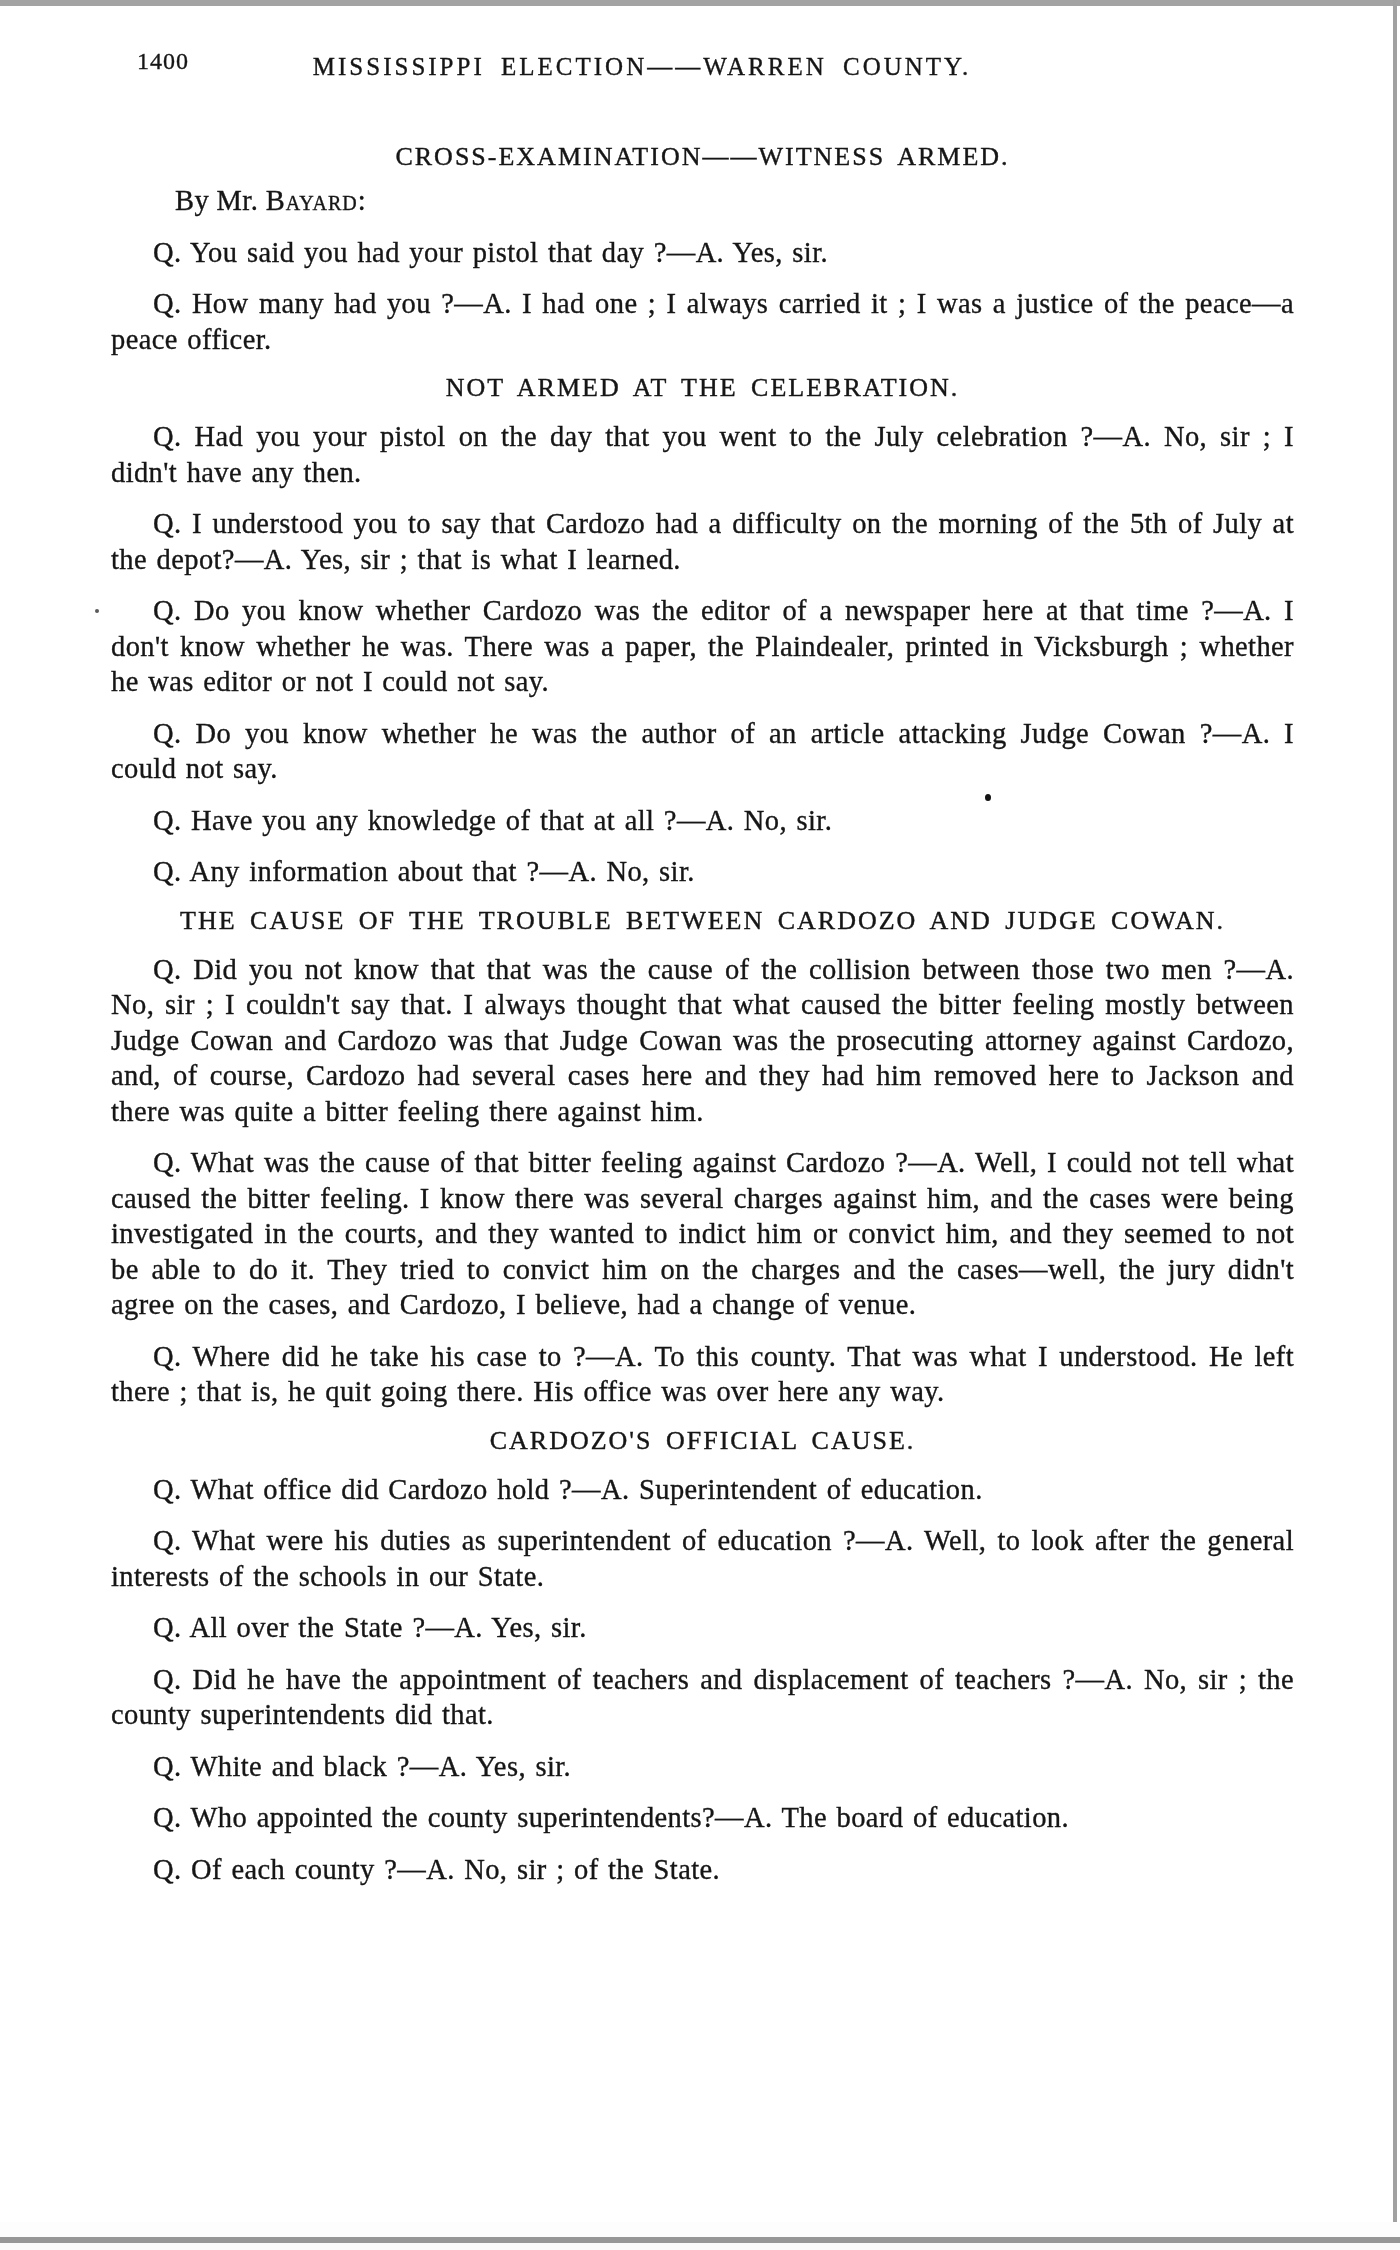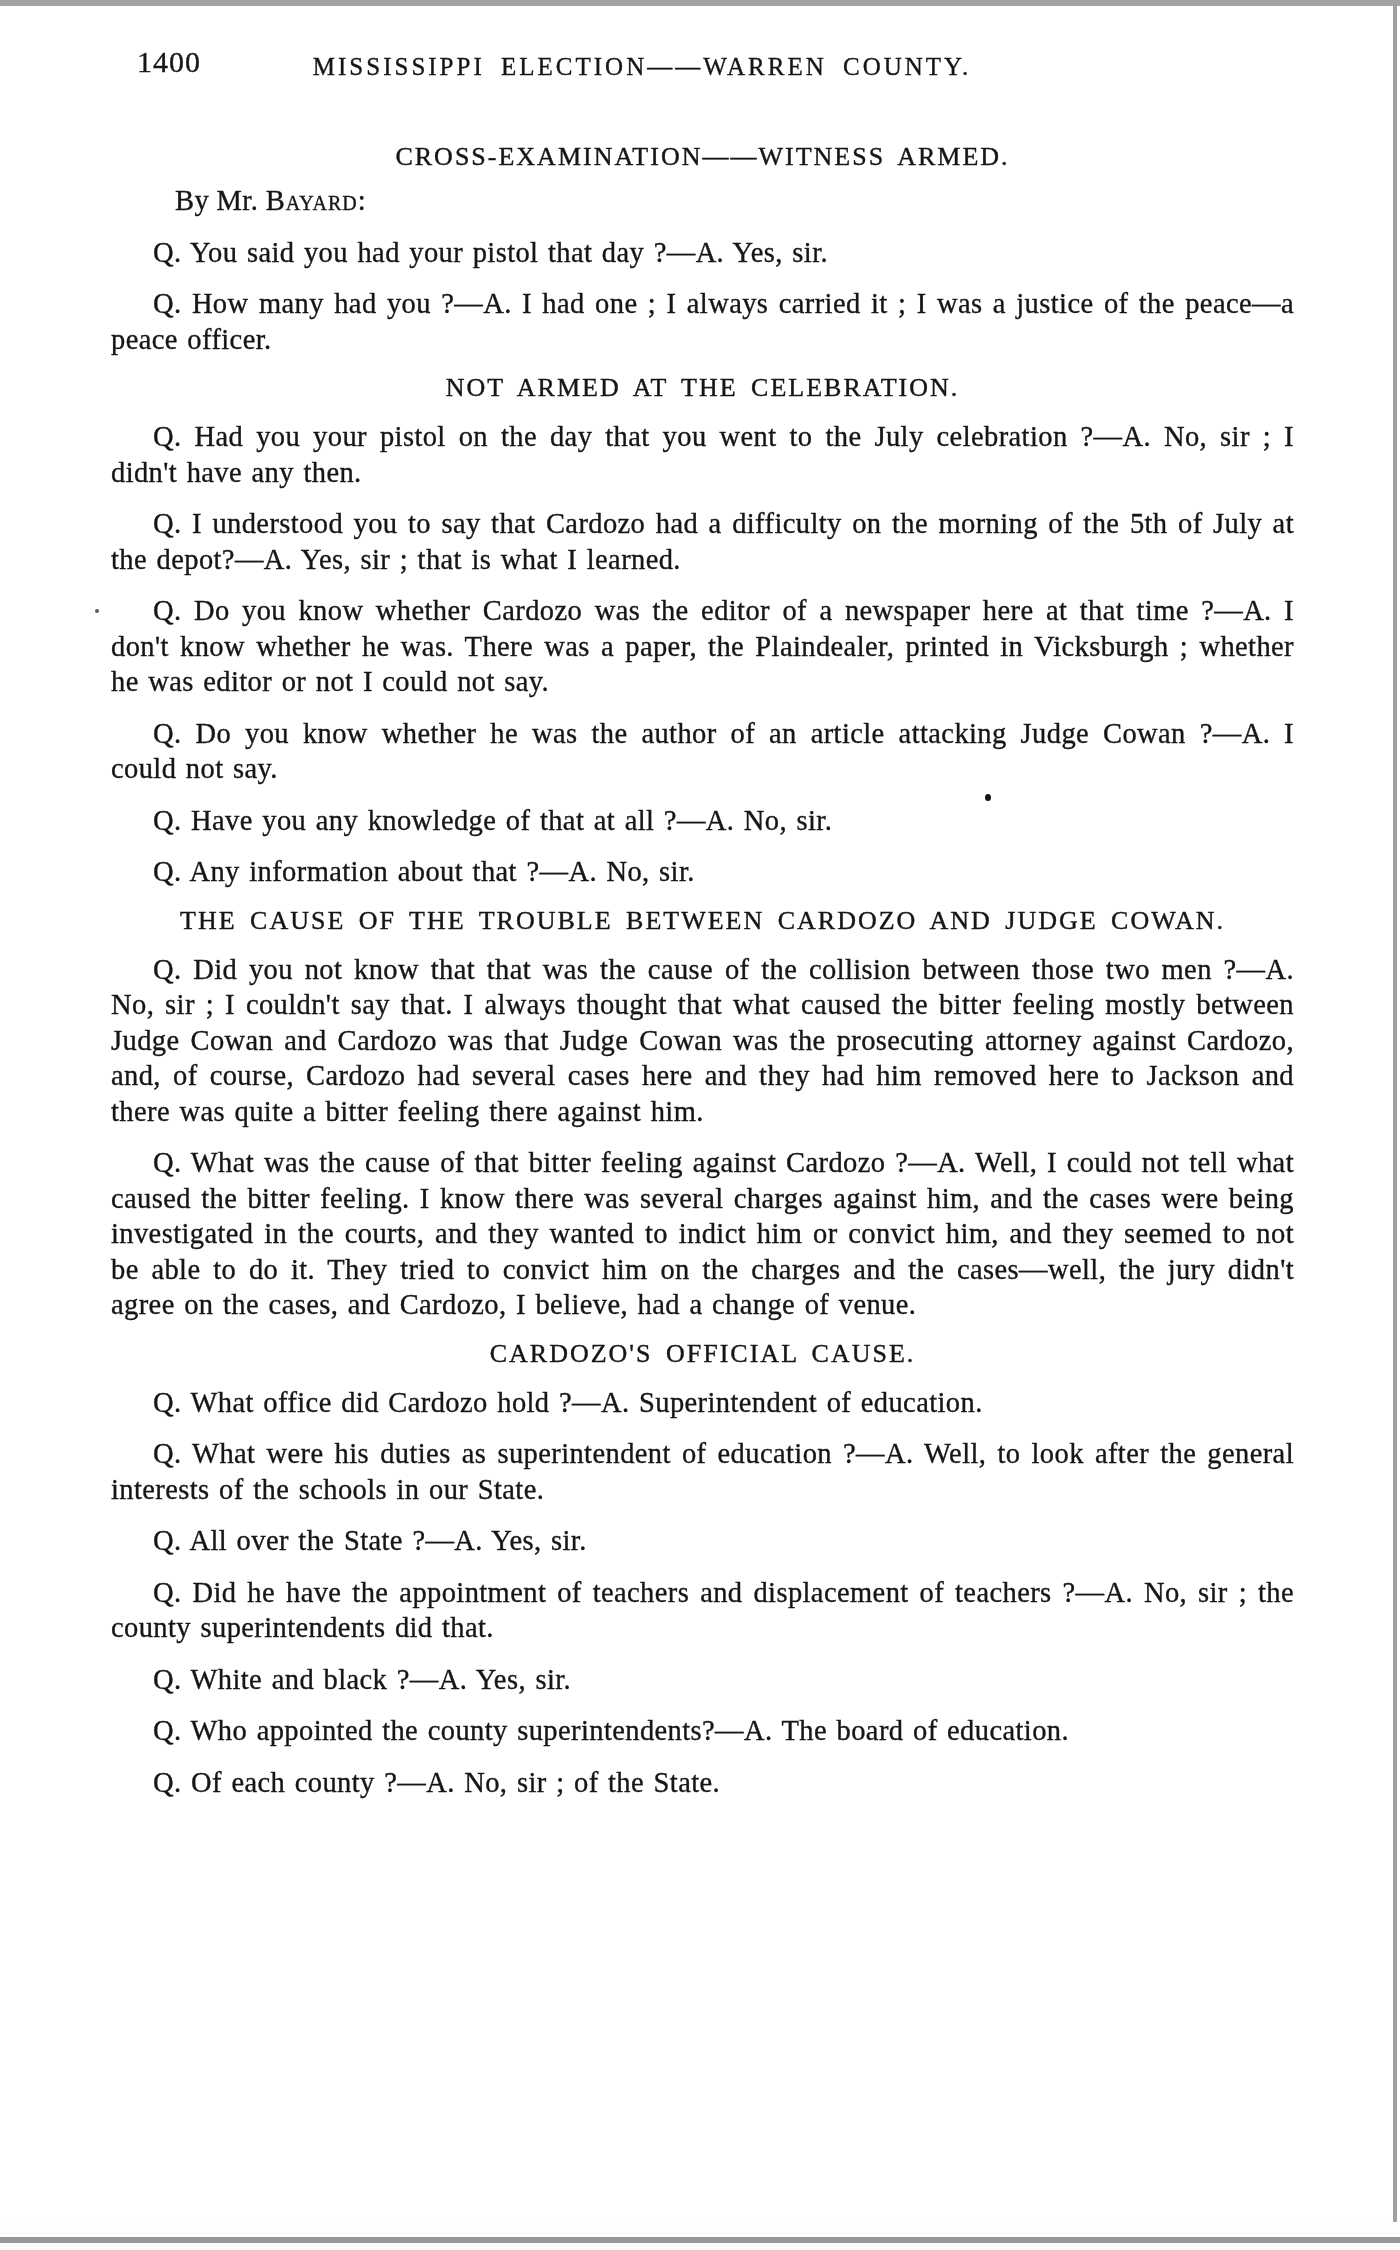"1400" .page-number { font-size: 30px -> 24px }
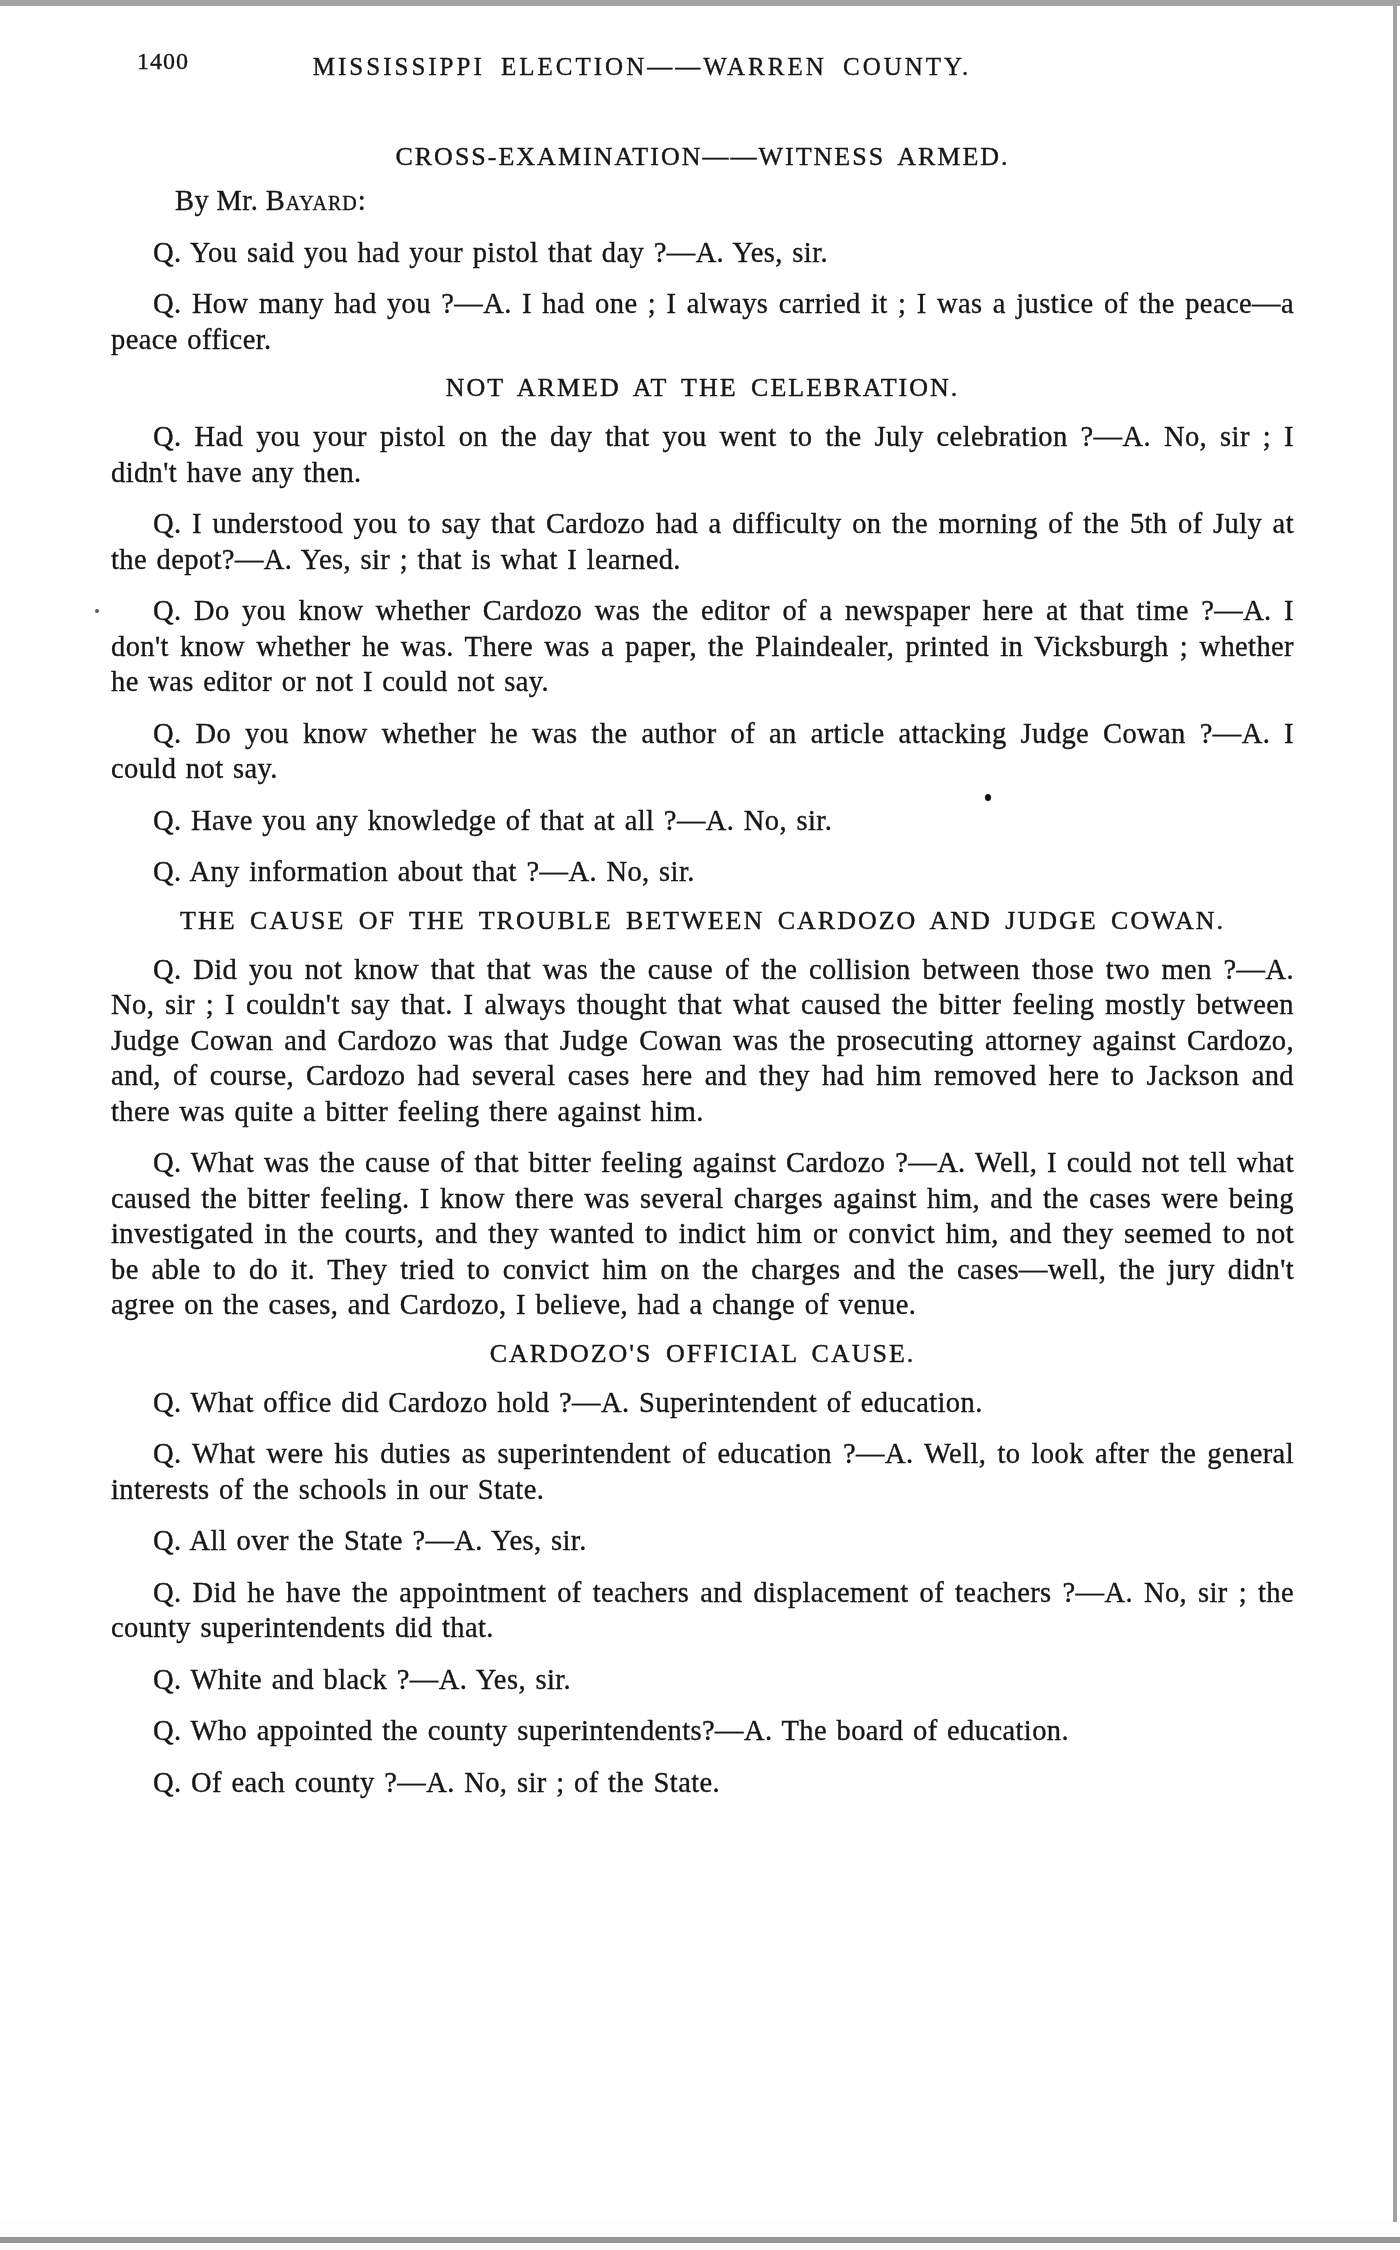"Q. Where did he take" p.para { html: none -> <p>Q. Where did he take his case to ?—A. To this county. That was what I understood. He left there ; that is, he quit going there. His office was over here any way.</p> }
